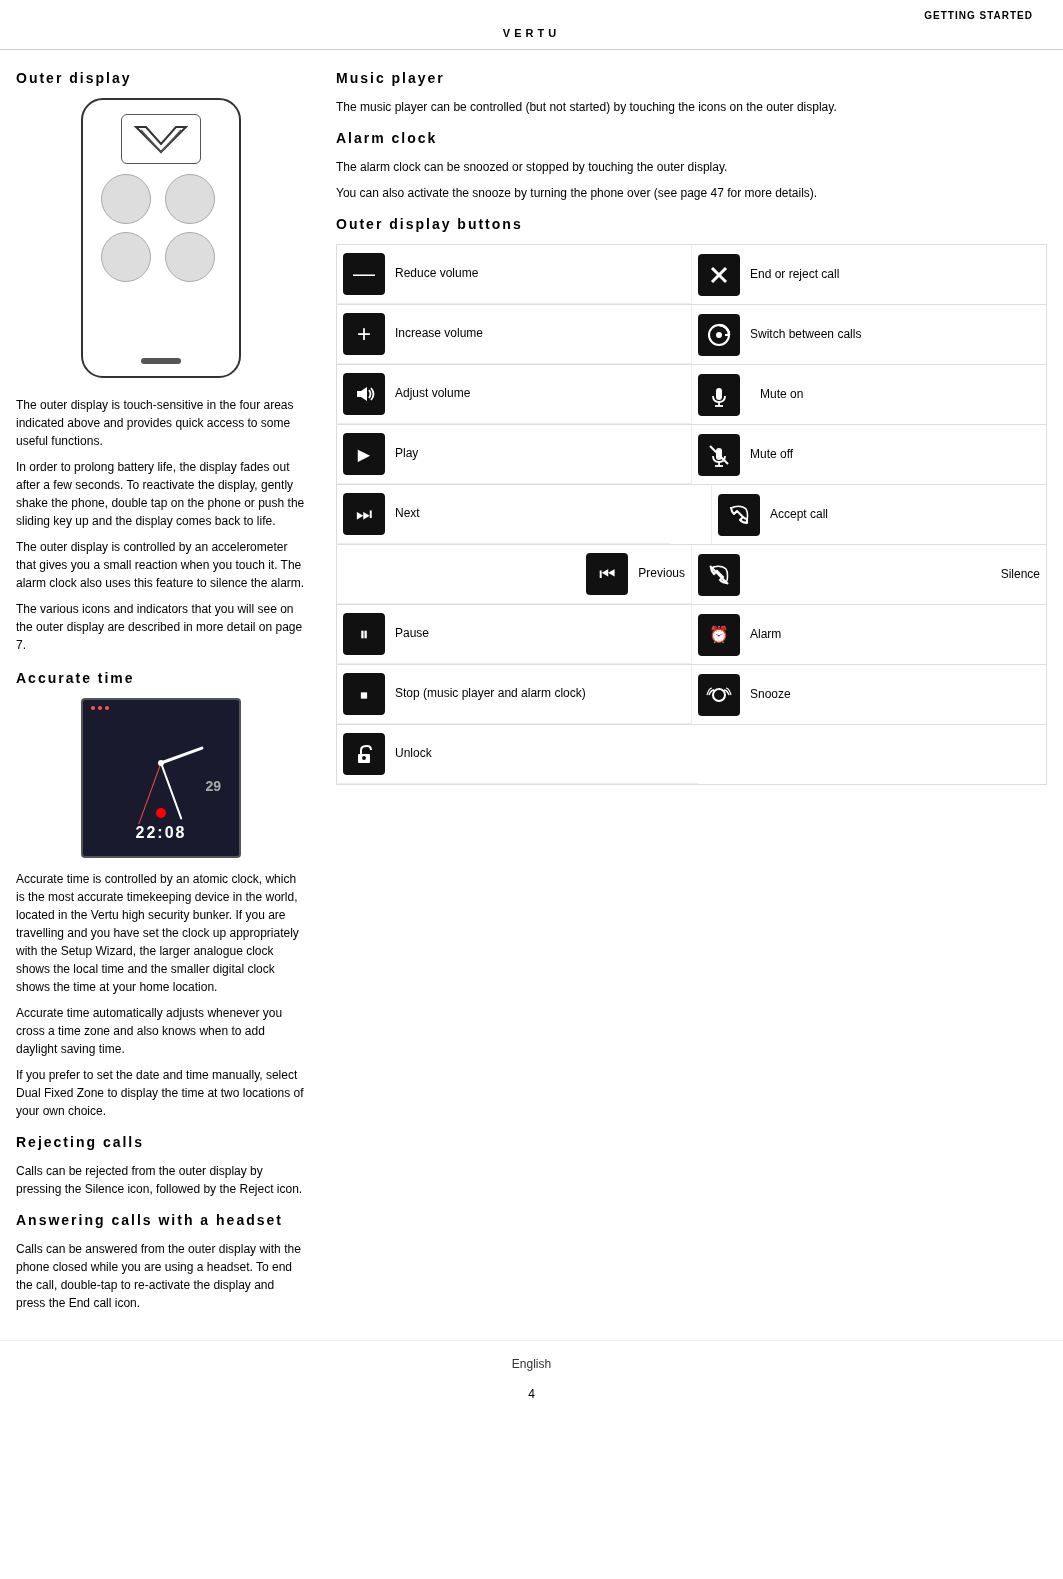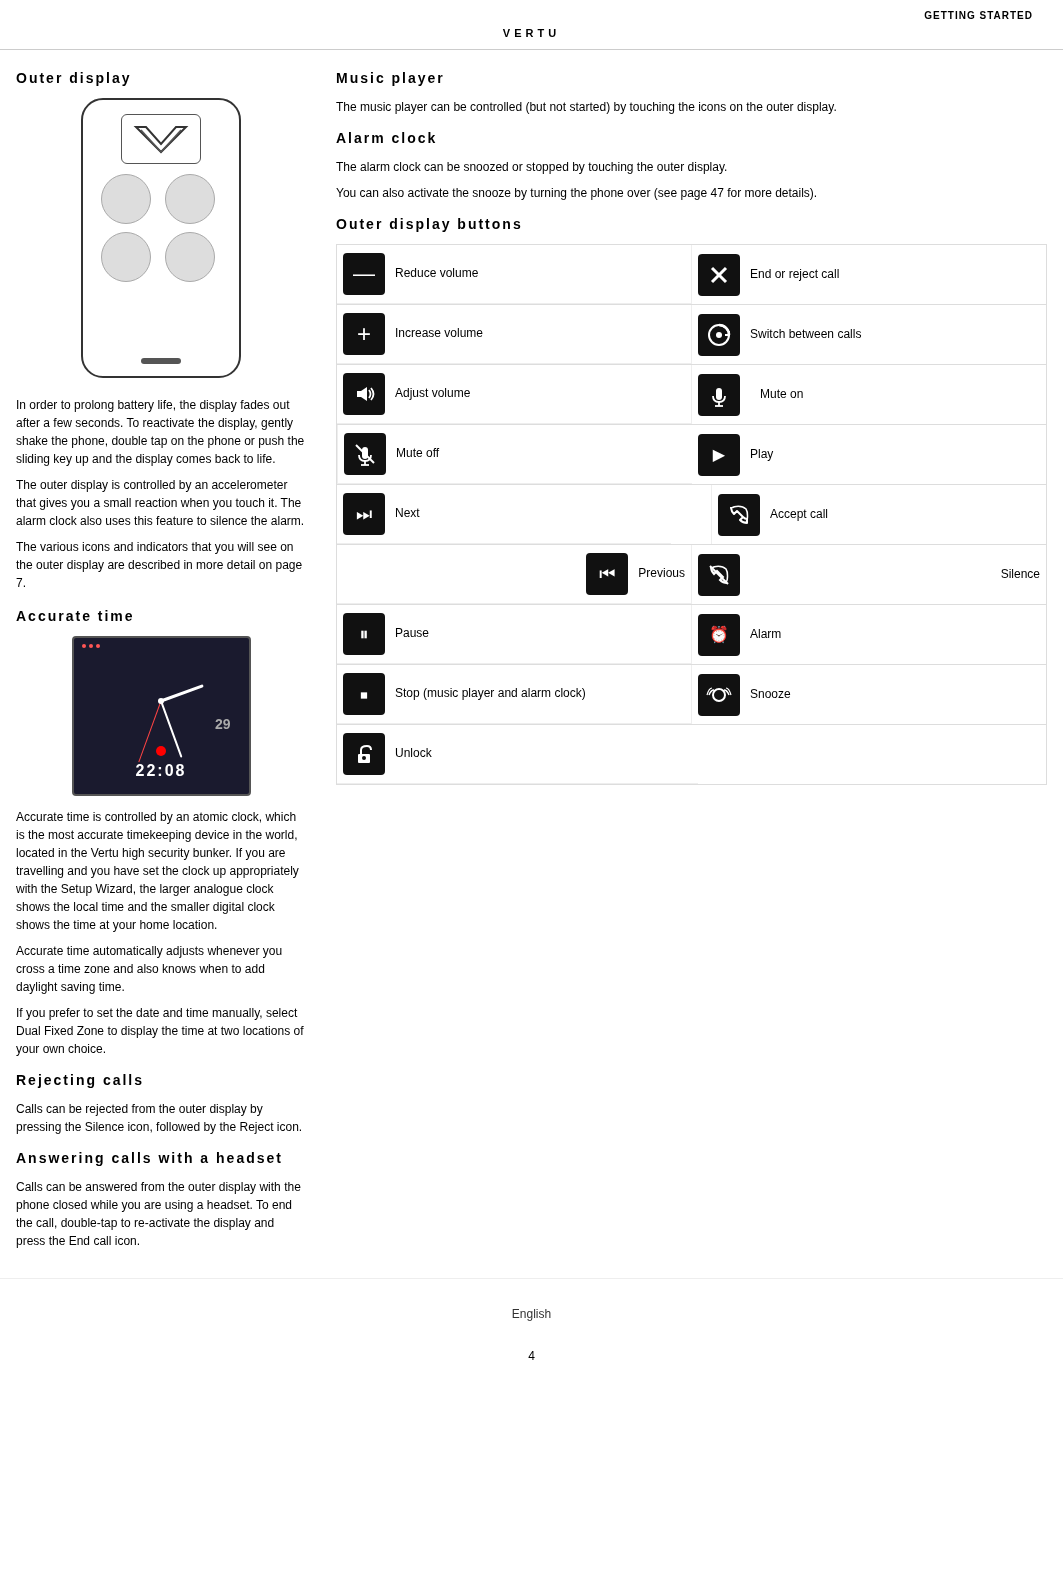"The outer display is touch-sensitive" p { html: none -> <p>The outer display is touch-sensitive in the four areas indicated above and provides quick access to some useful functions.</p> }
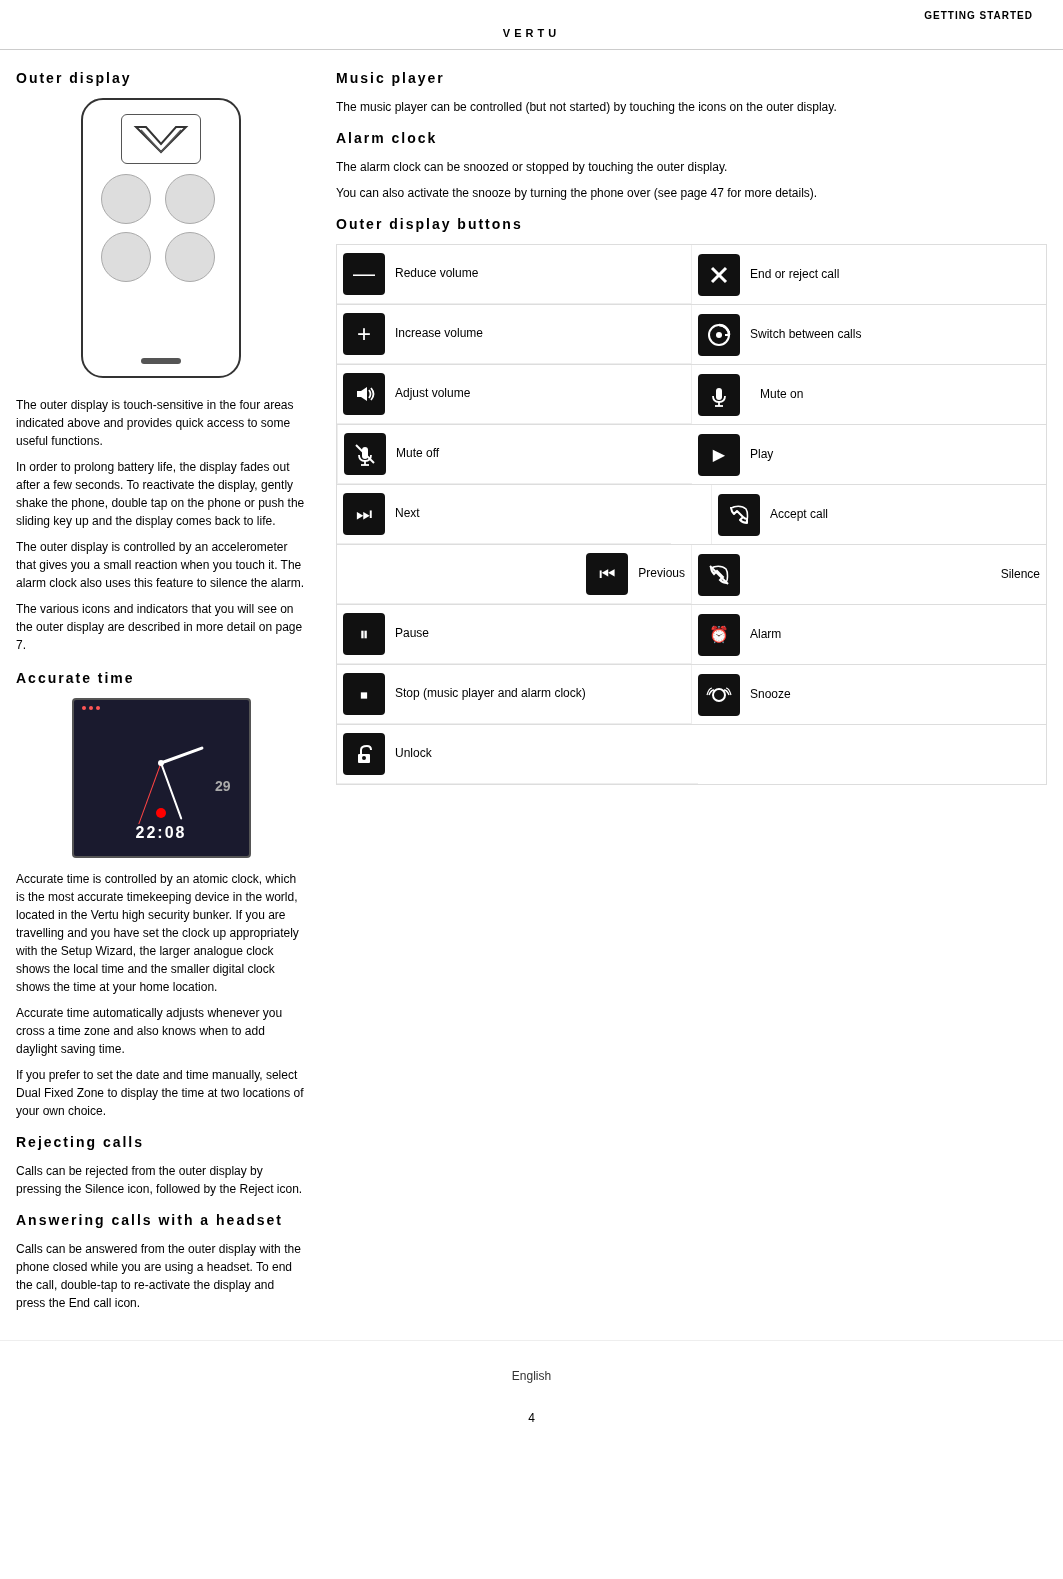"Mute off" div.btn-row { order: before "Play" -> after "Play" }
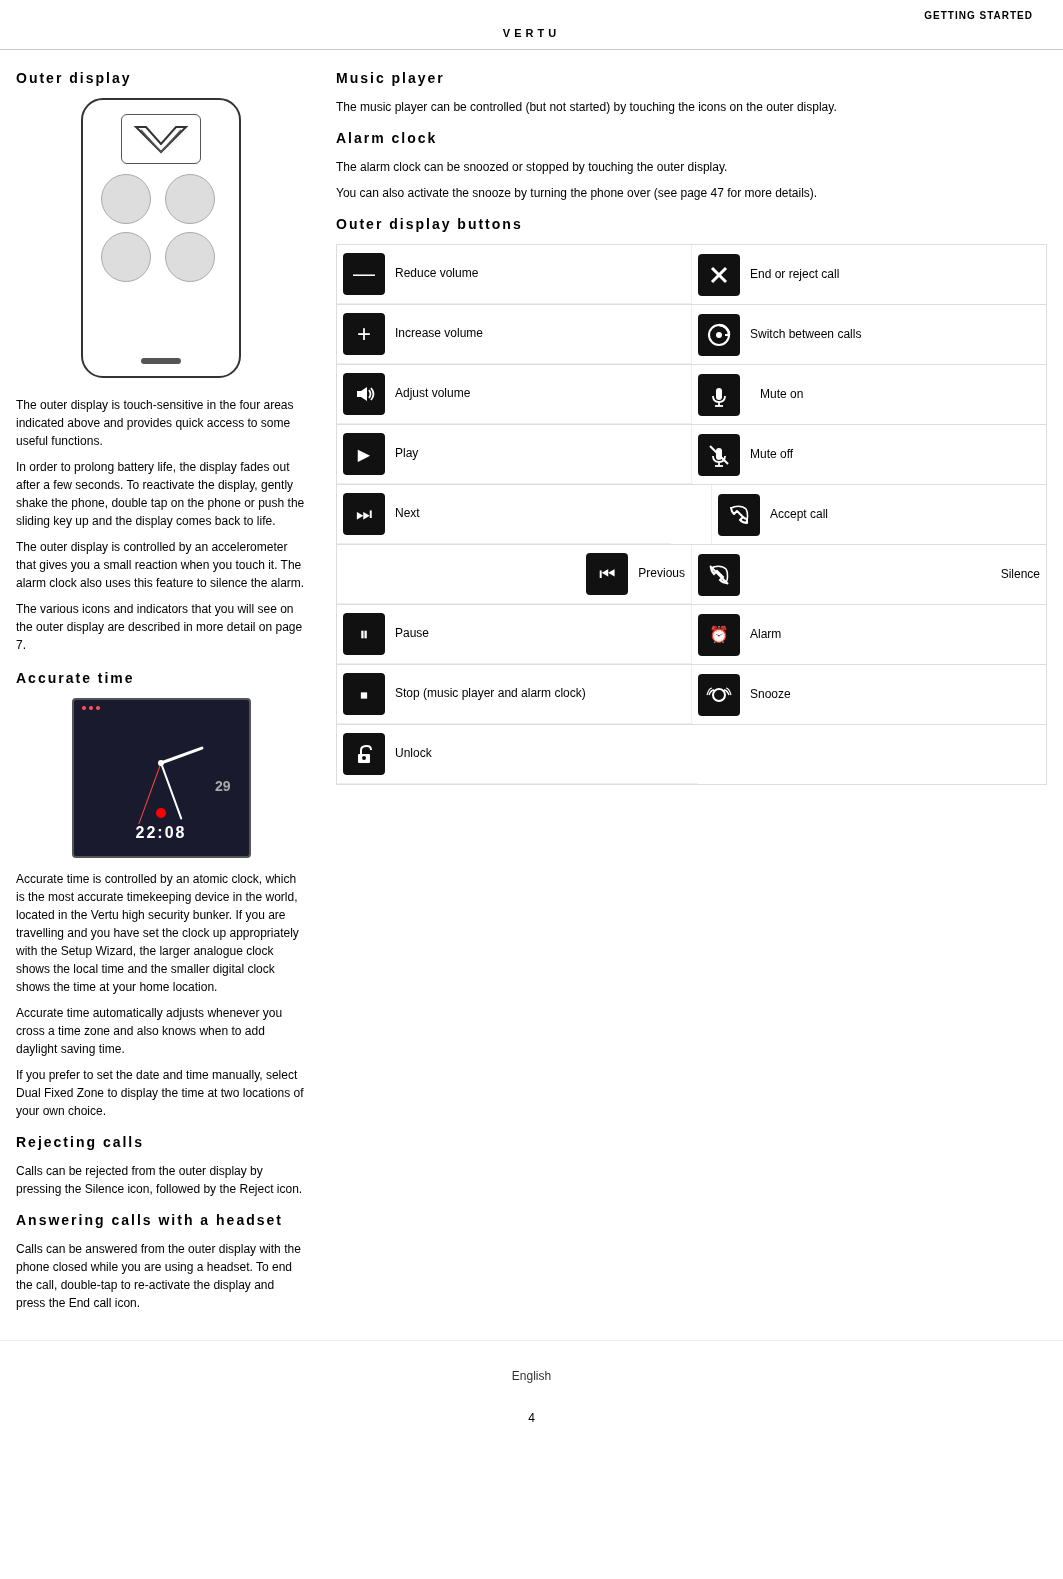"29" .clock-box { width: 179px -> 160px }
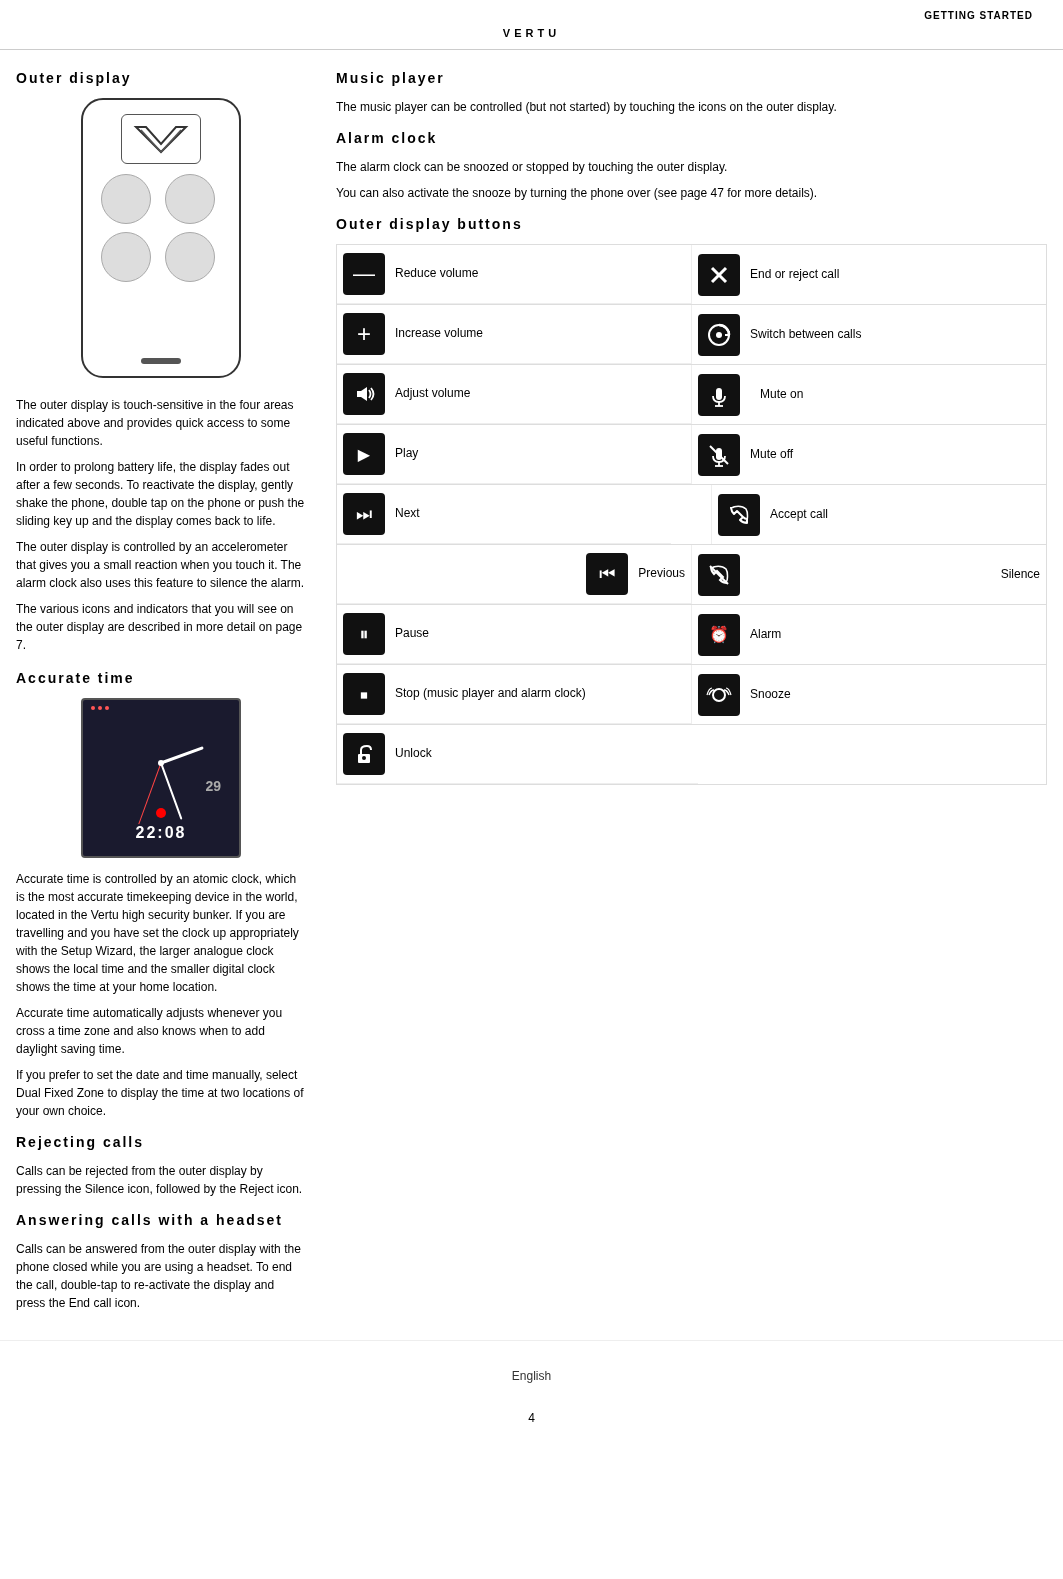"English" .page-footer { padding: 28px -> 16px }
